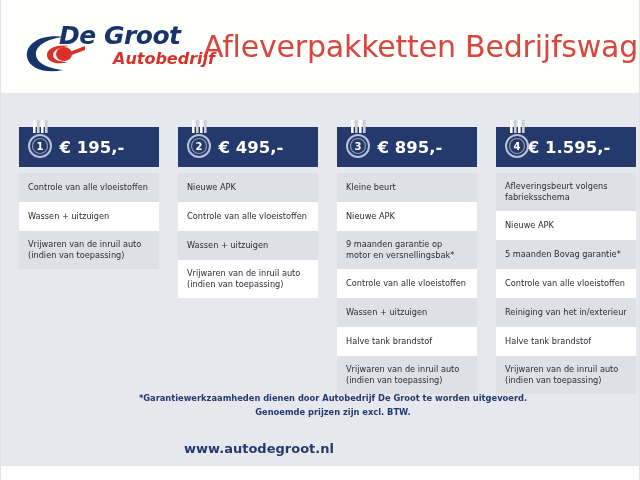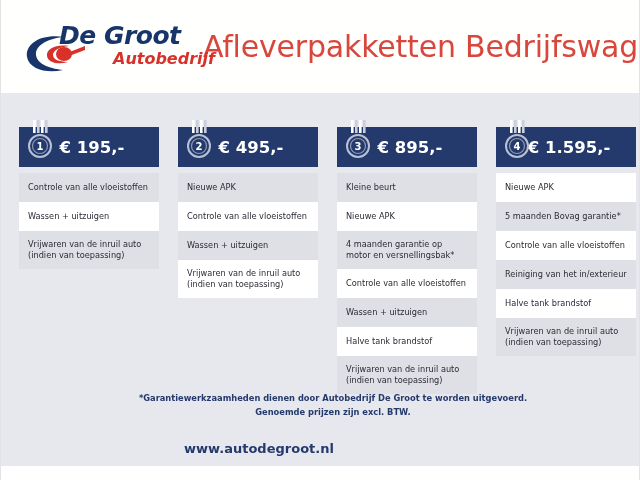"Afleveringsbeurt volgens fabrieksschema" div.item { html: none -> <div>Afleveringsbeurt volgens fabrieksschema</div> }
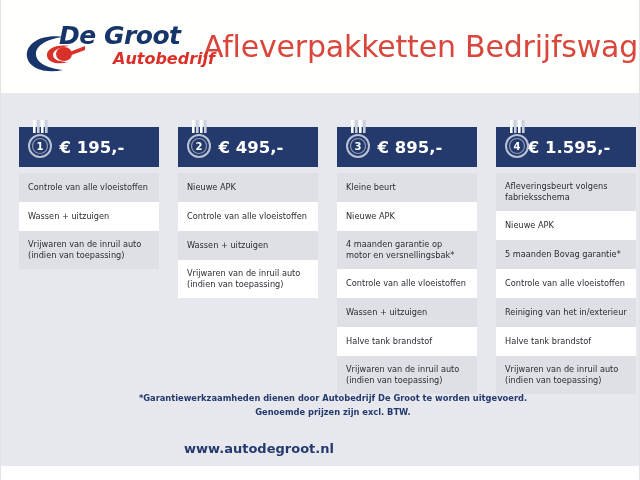"4 maanden garantie op motor" div.item { text: 4 -> 9 }
